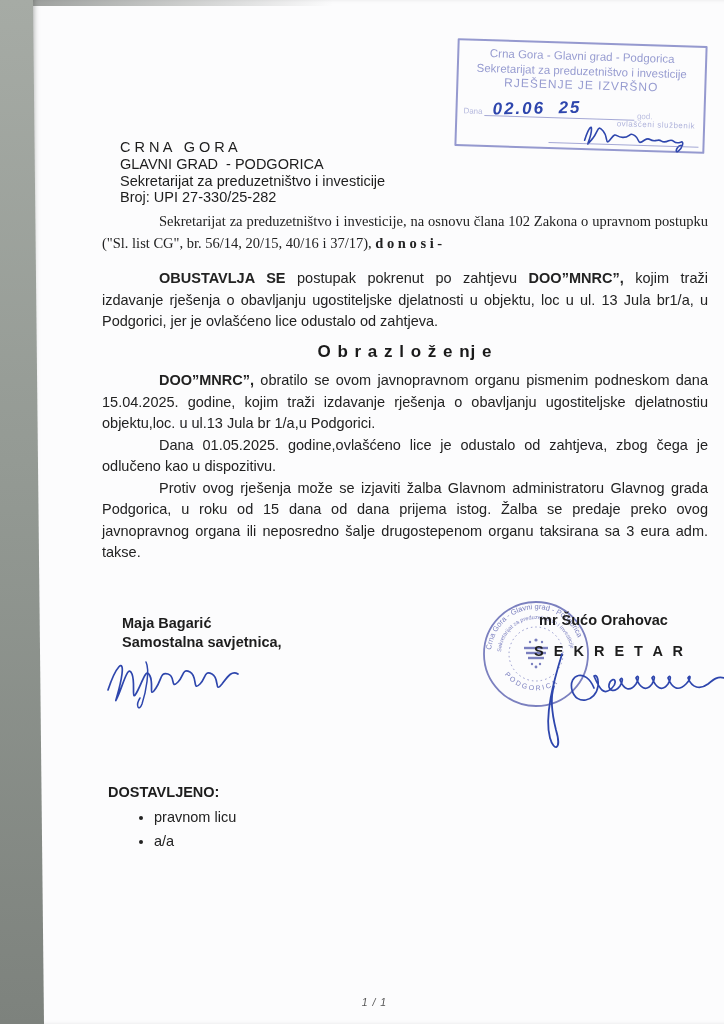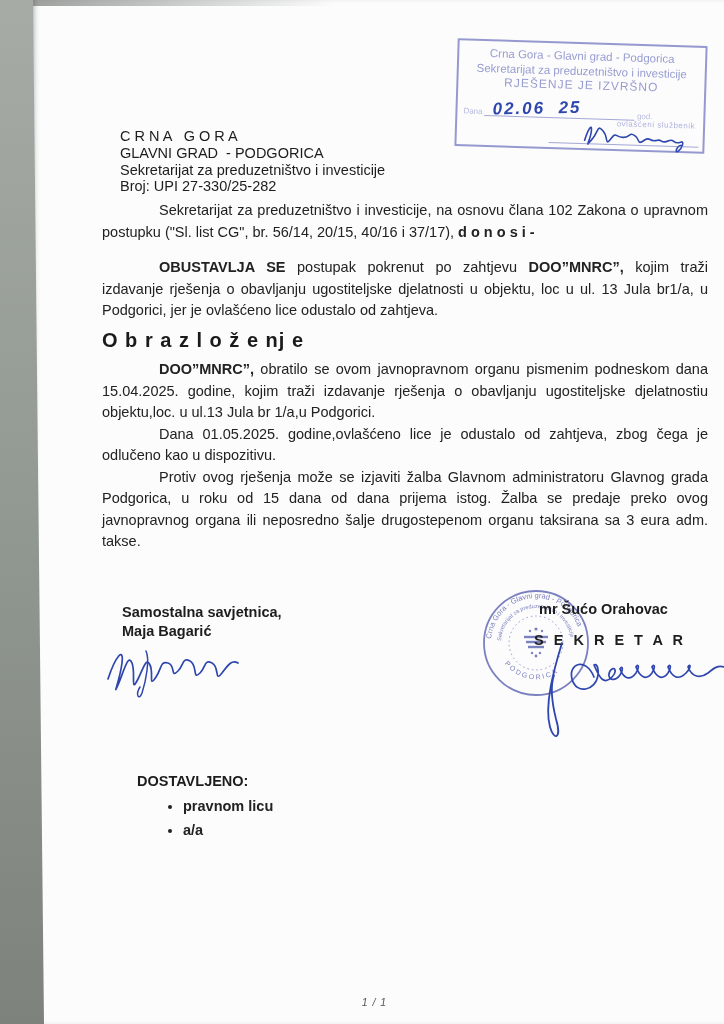"C R N A G" .content { top: 4px -> 15px }
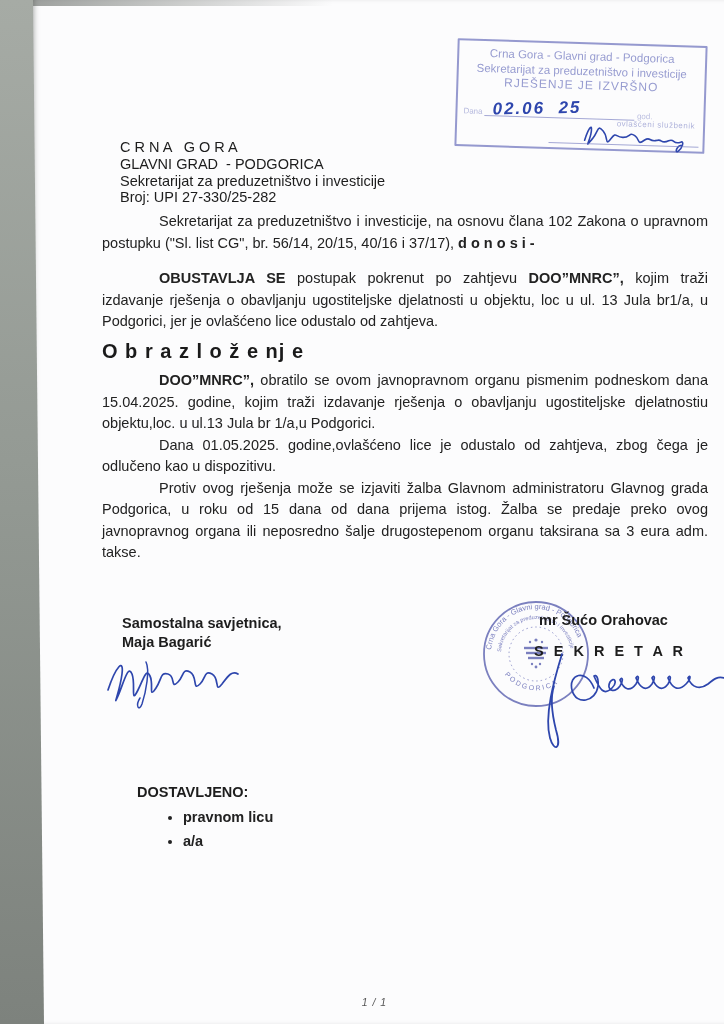"Sekretarijat za preduzetništvo i investicije, na" .intro { font-family: none -> Liberation Serif, serif }
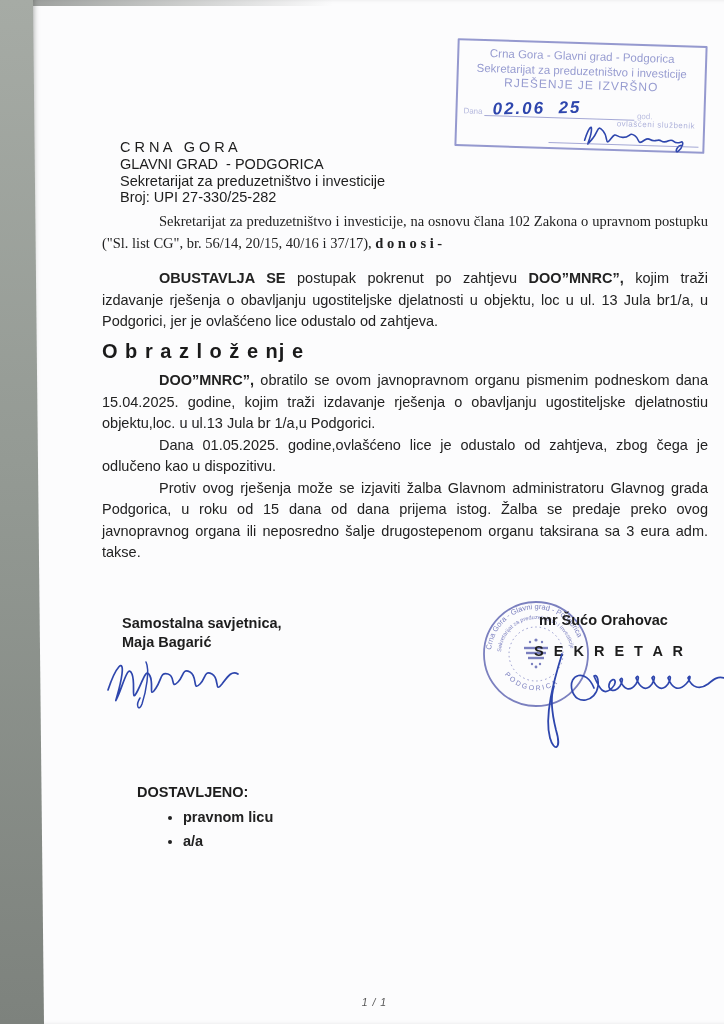"O b r a z" h2.doc-sub { font-size: 20px -> 17px; text-align: left -> center }
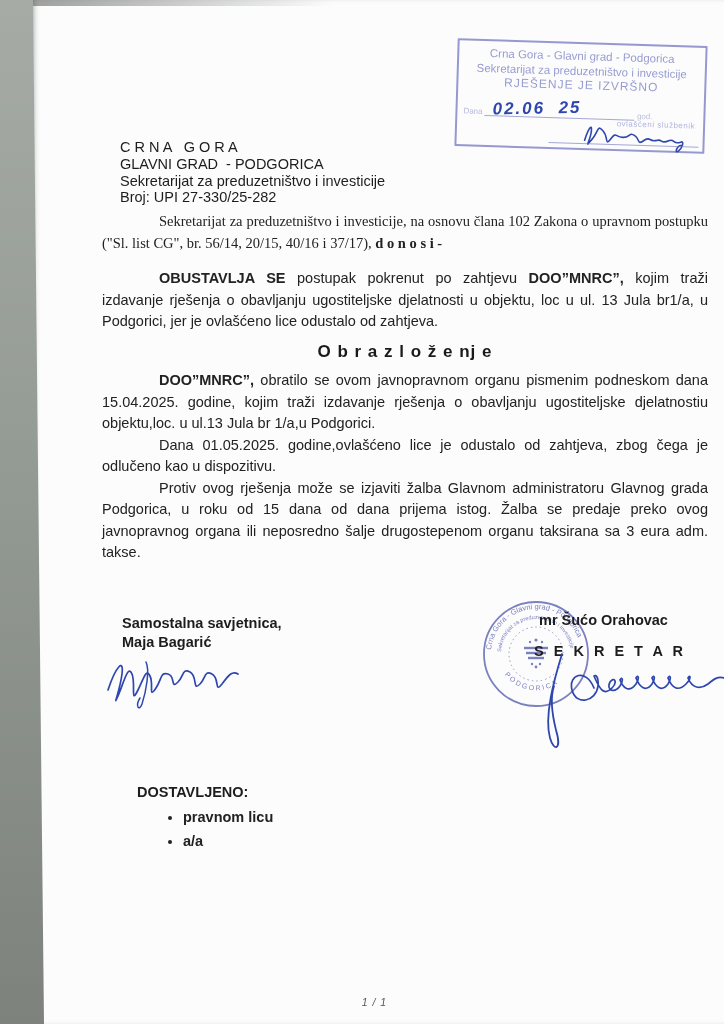"Samostalna savjetnica," div { order: before "Maja Bagarić" -> after "Maja Bagarić" }
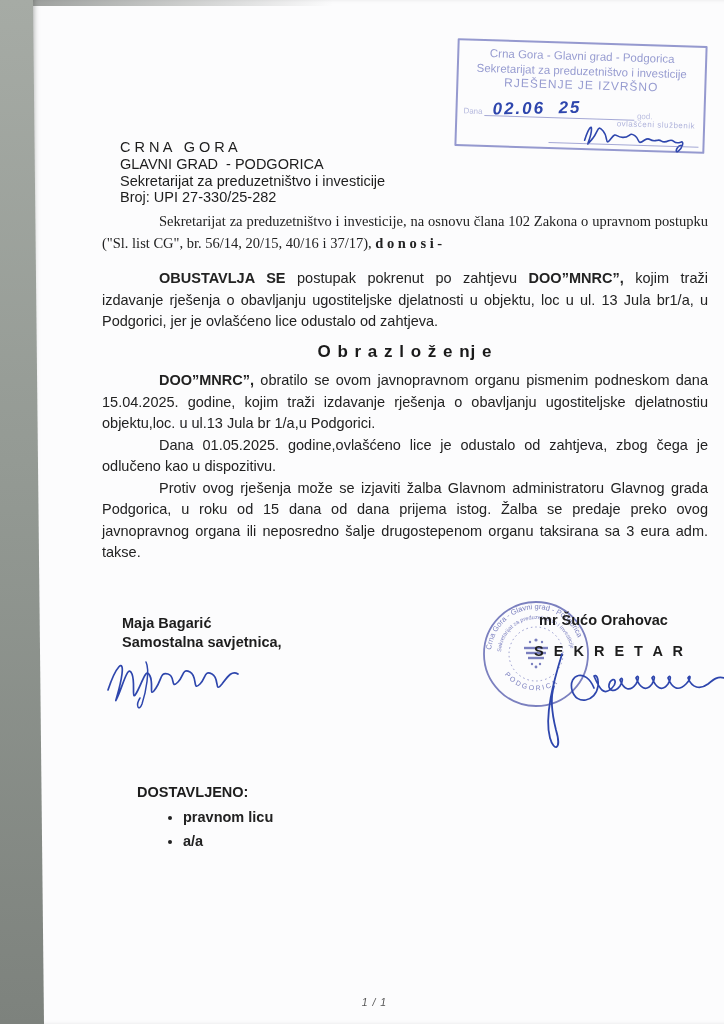"DOSTAVLJENO:" .delivery { margin-left: 35px -> 6px }
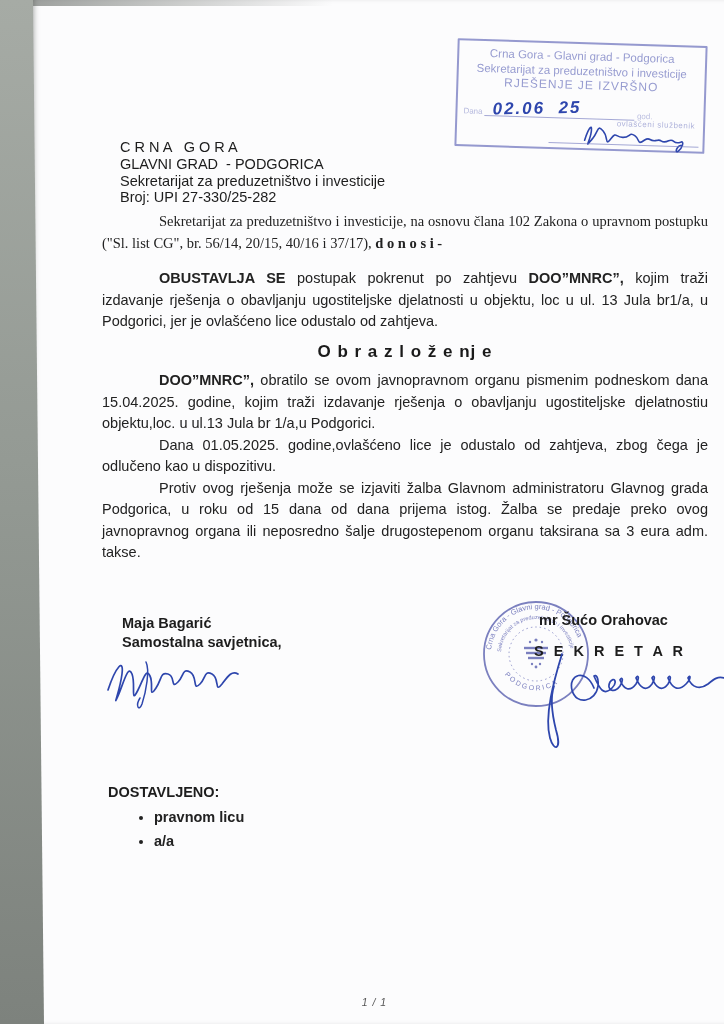"pravnom licu" .delivery ul { font-weight: bold -> none }
